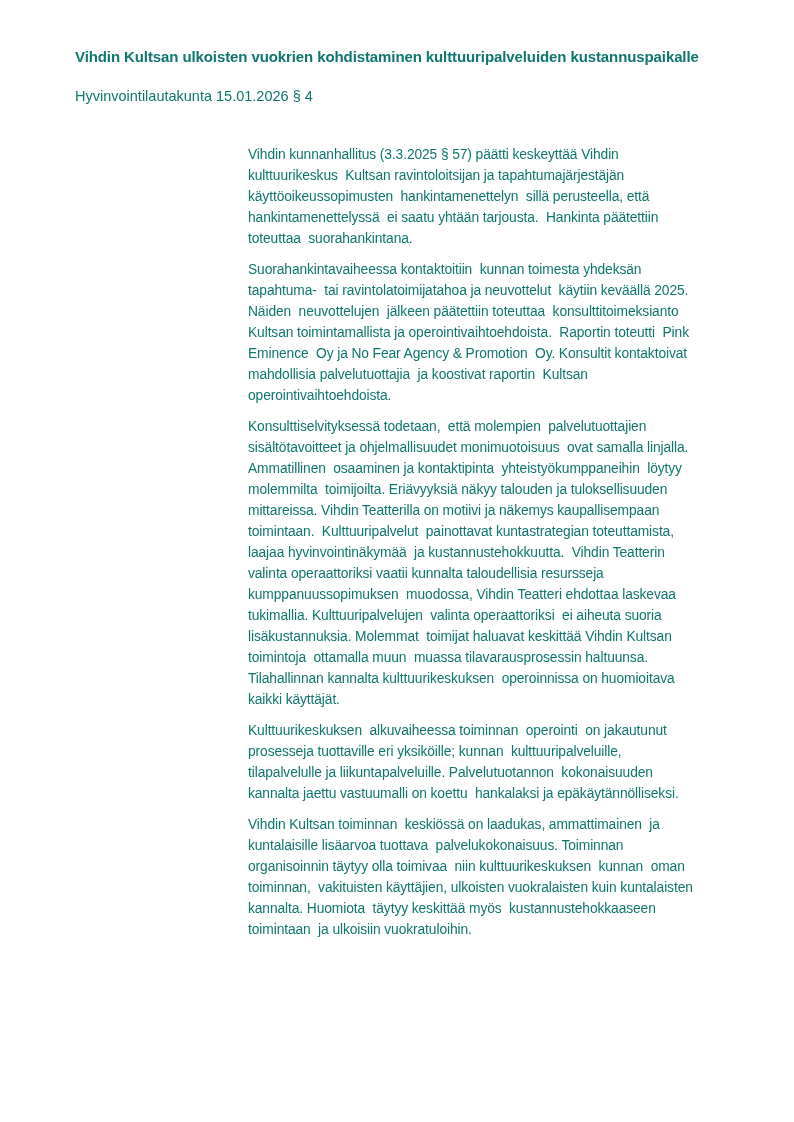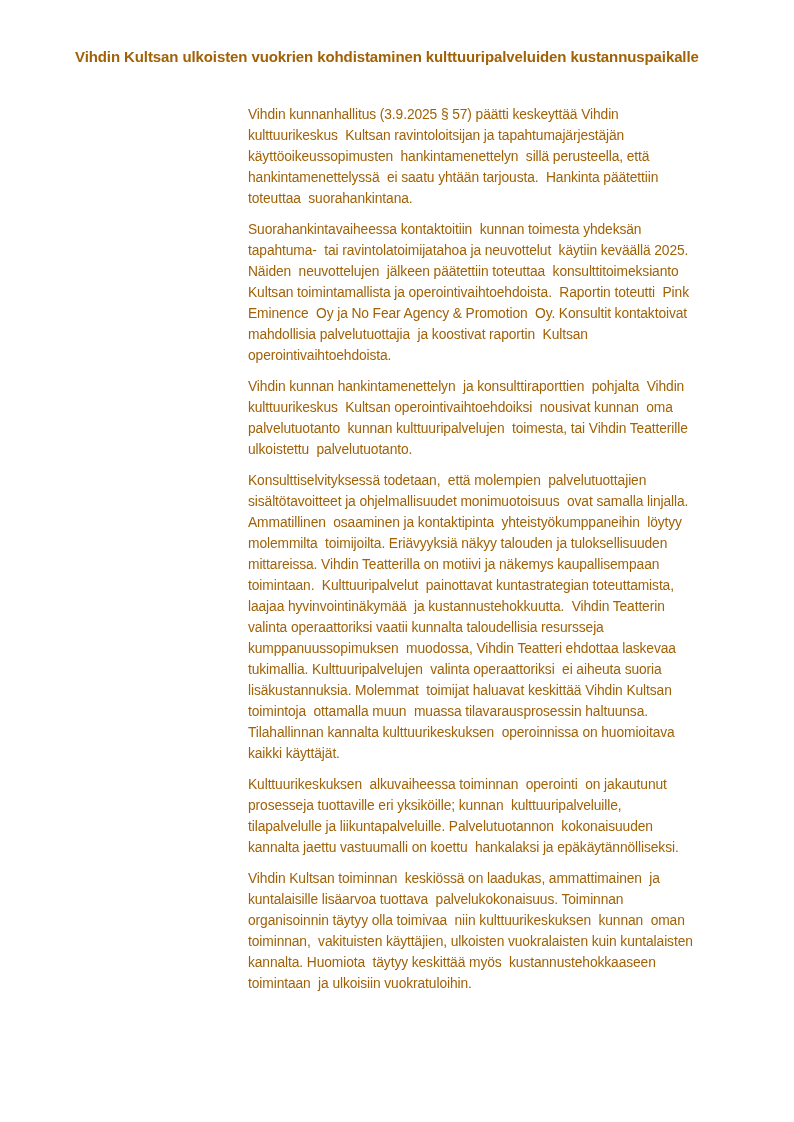"Vihdin Kultsan ulkoisten vuokrien" .page { color: #a16207 -> #0f766e }
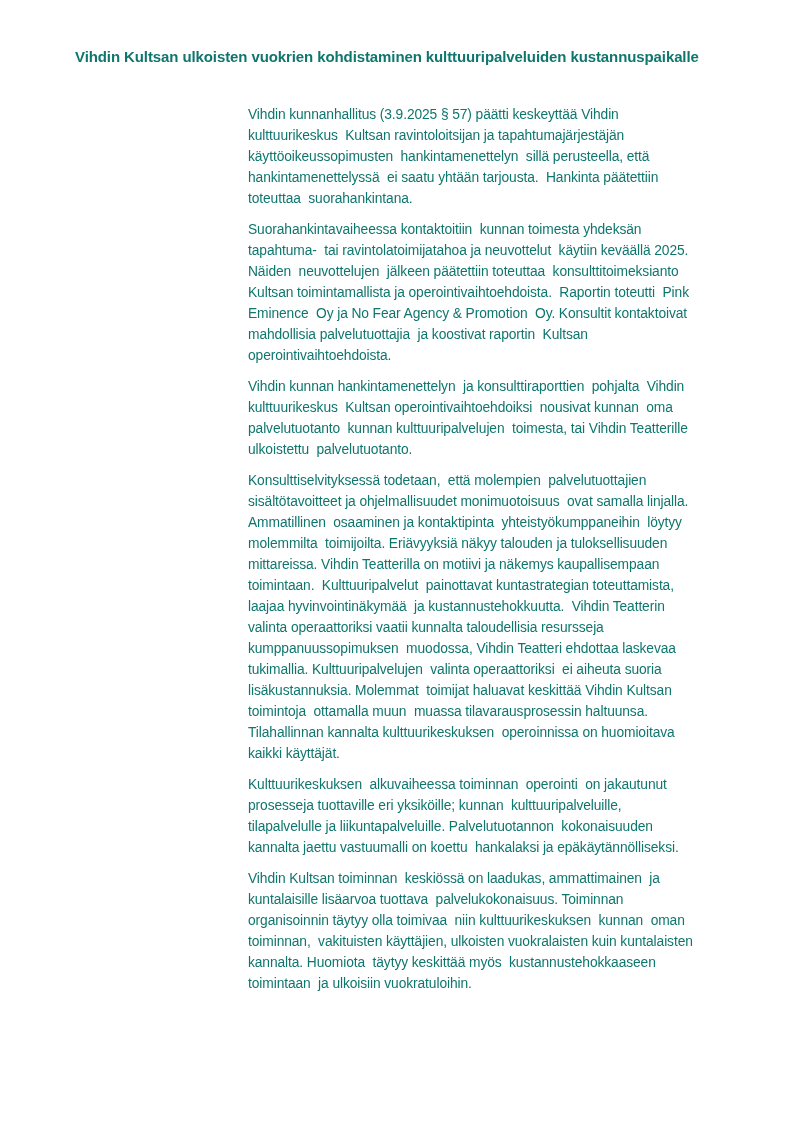"Hyvinvointilautakunta 15.01.2026 § 4" div.doc-meta { html: none -> <div>Hyvinvointilautakunta 15.01.2026 § 4</div> }
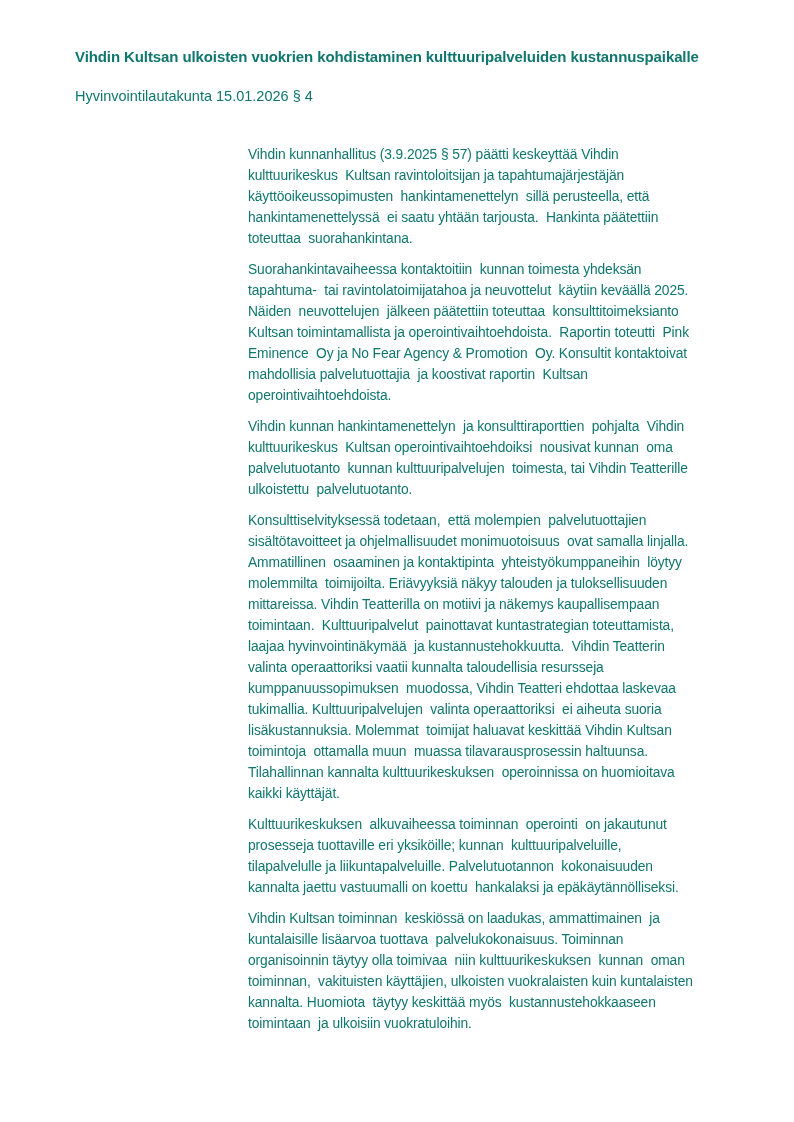"Vihdin kunnanhallitus (3.9.2025 § 57)" p.para { text: 3.9.2025 -> 3.3.2025 }
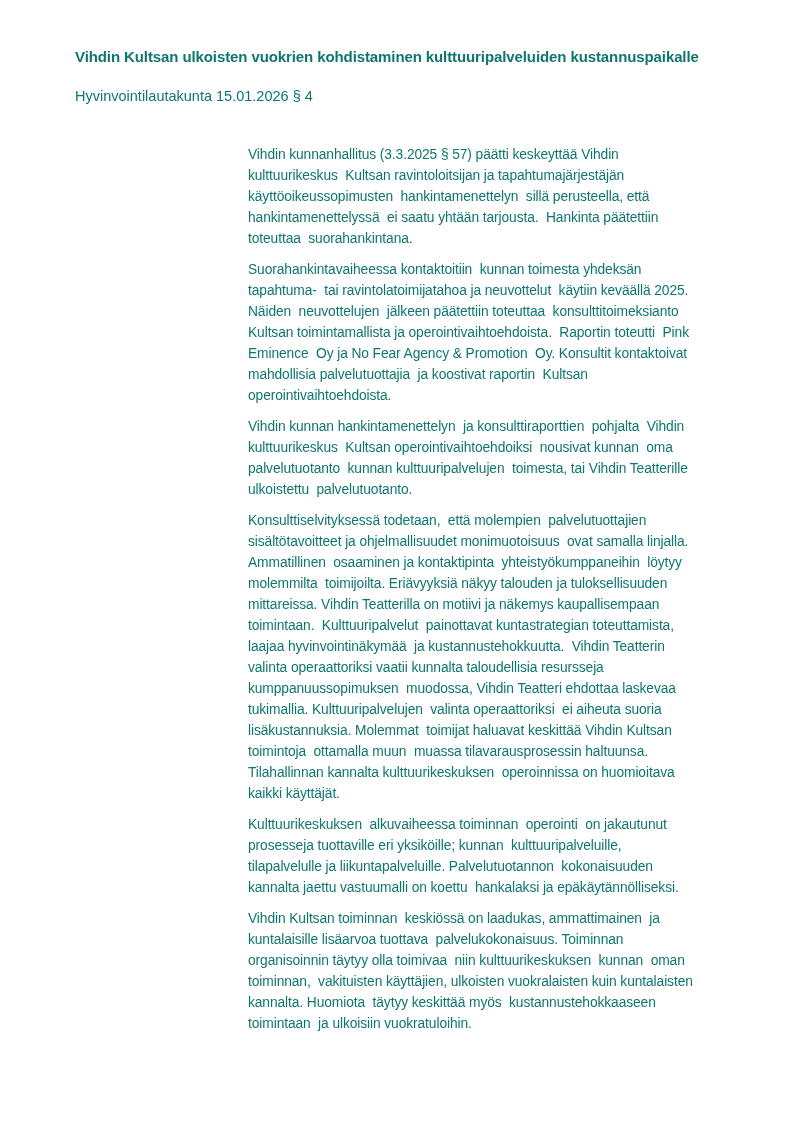"Vihdin kunnan hankintamenettelyn ja" p.para { html: <p>Vihdin kunnan hankintamenettelyn ja konsulttiraporttien pohjalta Vihdin kulttuurikeskus Kultsan operointivaihtoehdoiksi nousivat kunnan oma palvelutuotanto kunnan kulttuuripalvelujen toimesta, tai Vihdin Teatterille ulkoistettu palvelutuotanto.</p> -> none }
